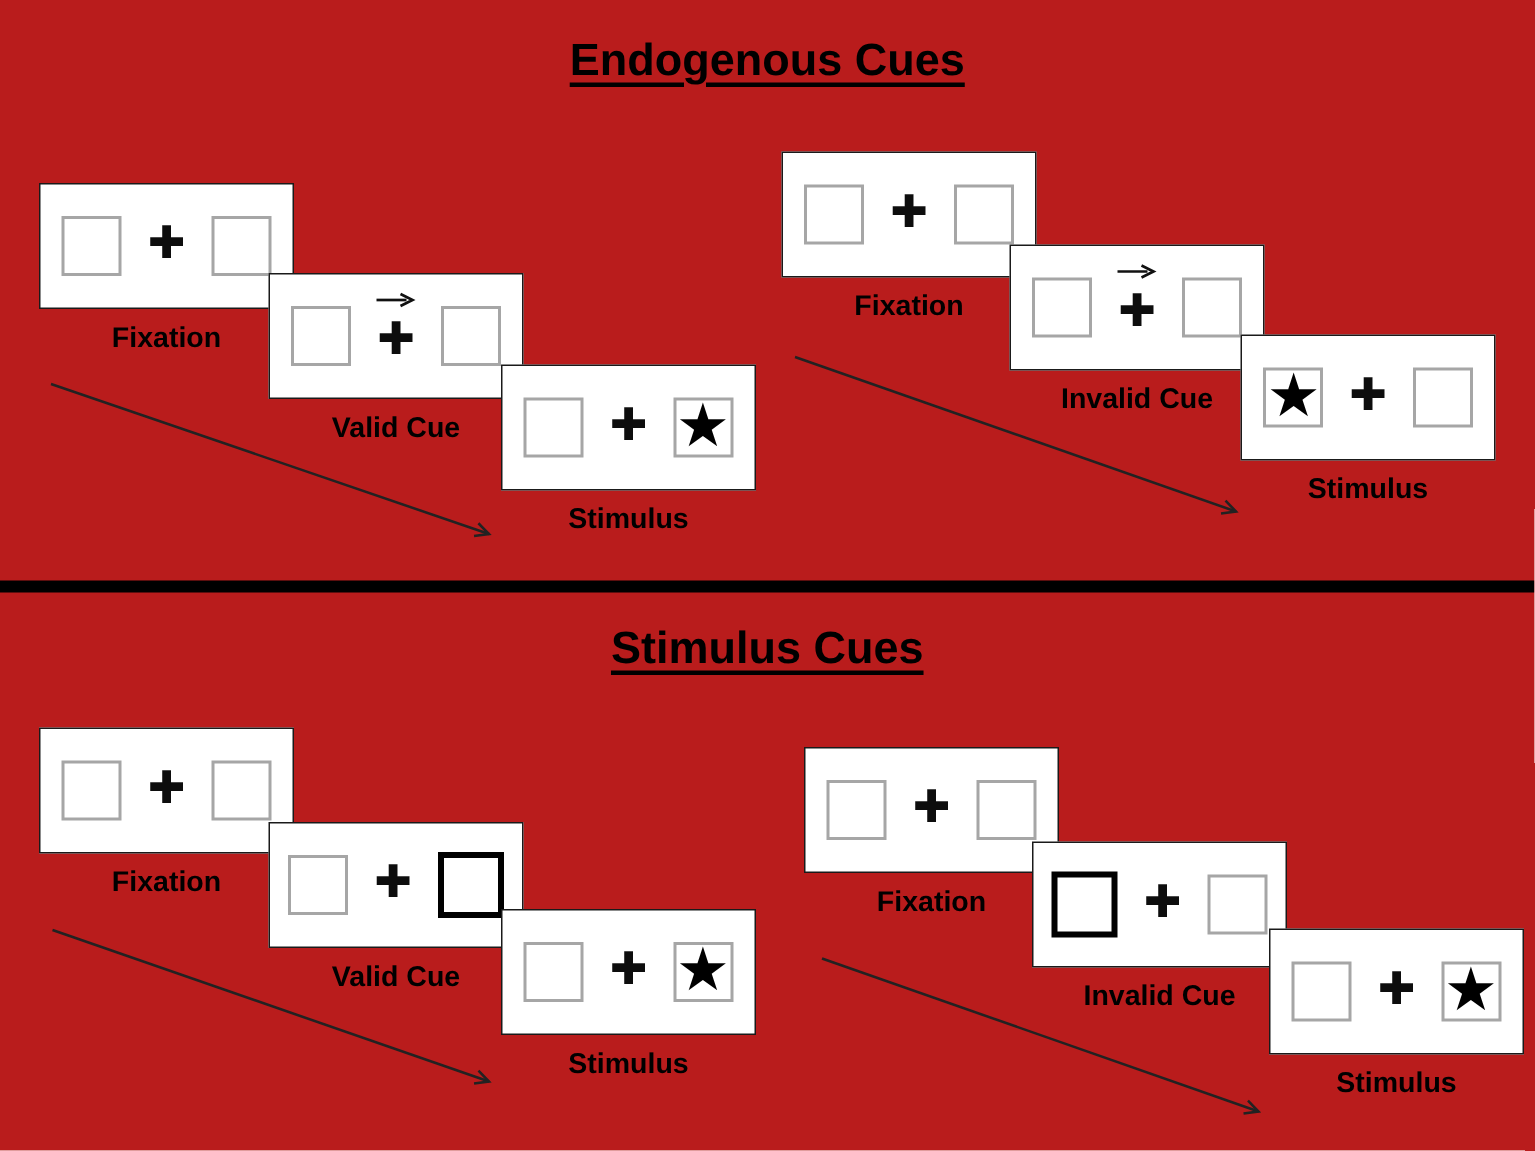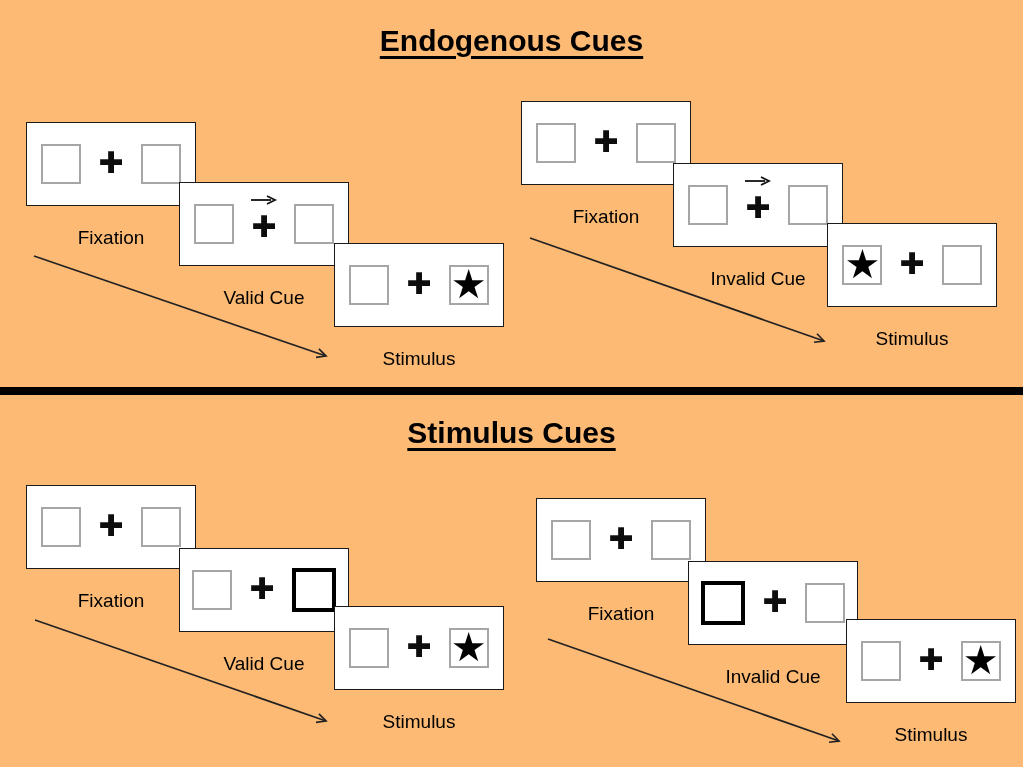"Endogenous Cues" .canvas { background: #fdba74 -> #b91c1c }
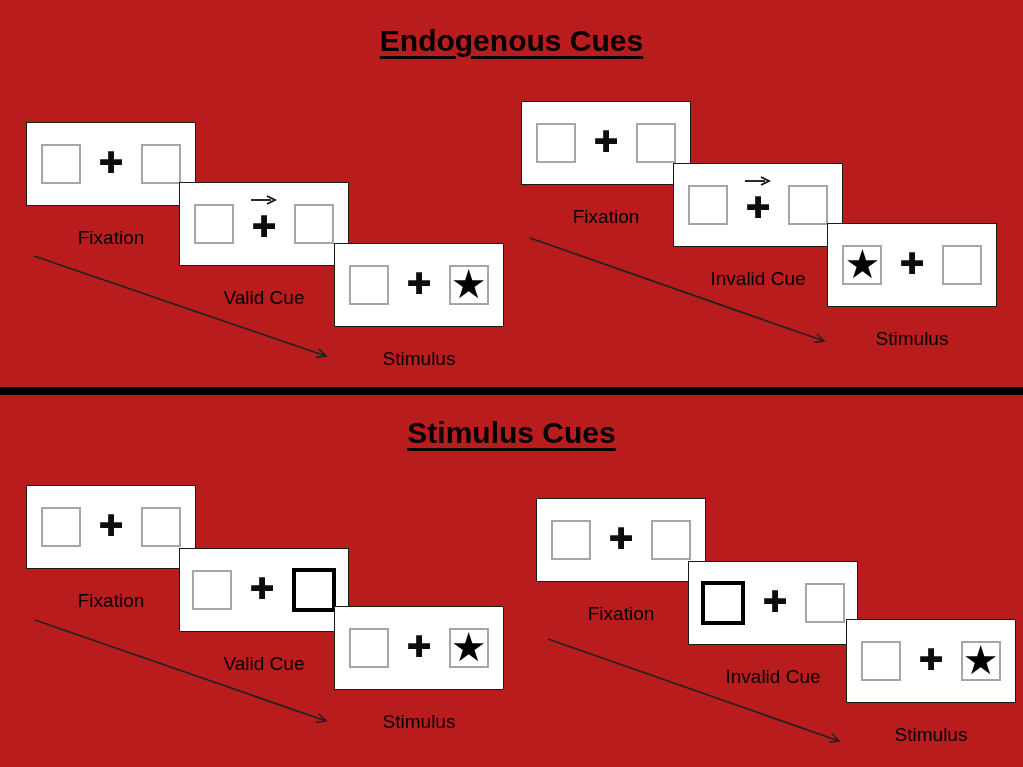"Fixation" .plabel { font-weight: normal -> bold; margin-top: 21px -> 9px }
